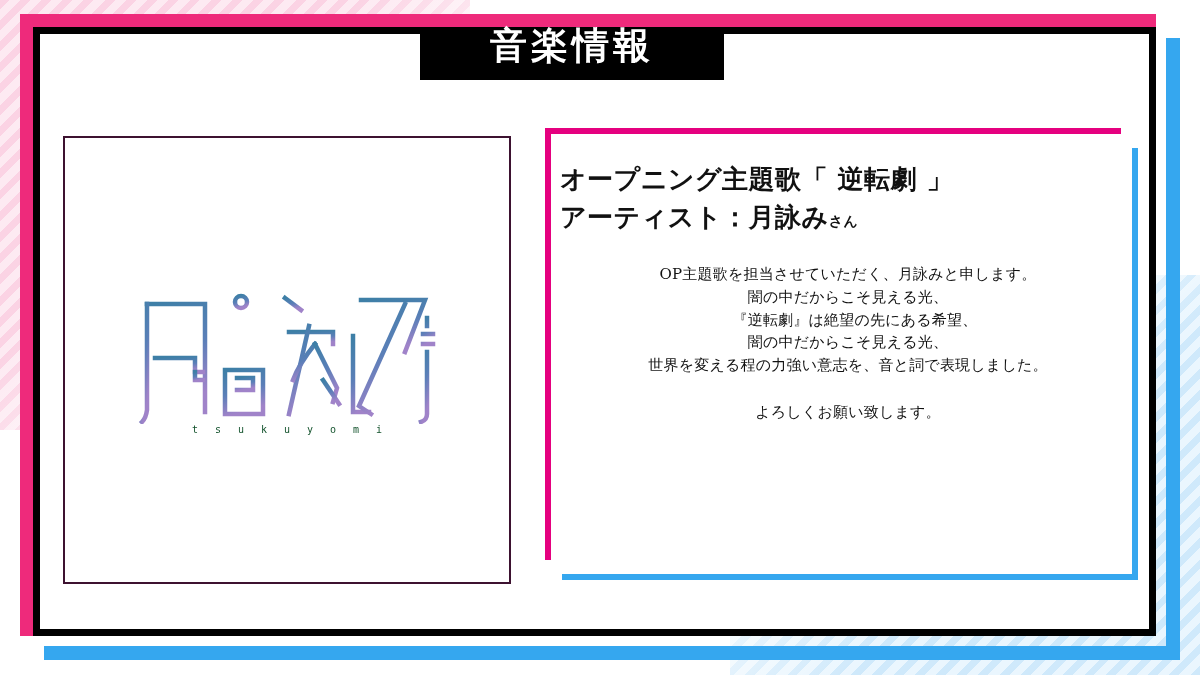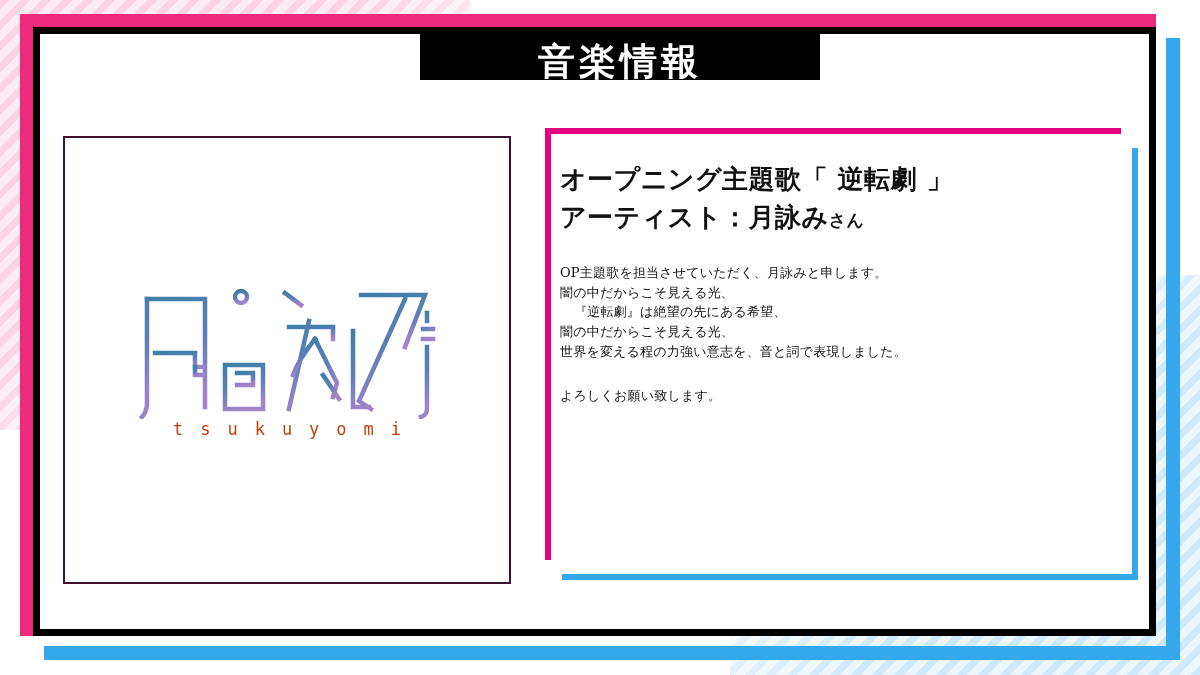"音楽情報" .title-banner { align-items: flex-end -> flex-start; width: 400px -> 304px }
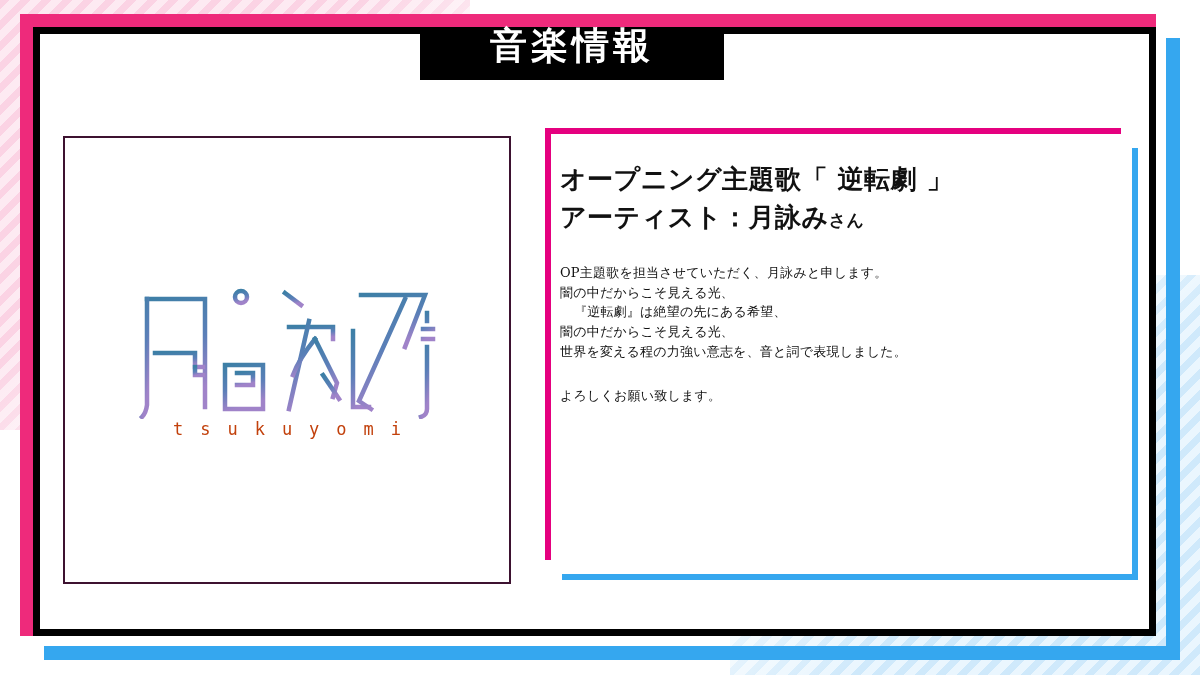"さん" .info-heading .small-suffix { font-size: 17px -> 14px }
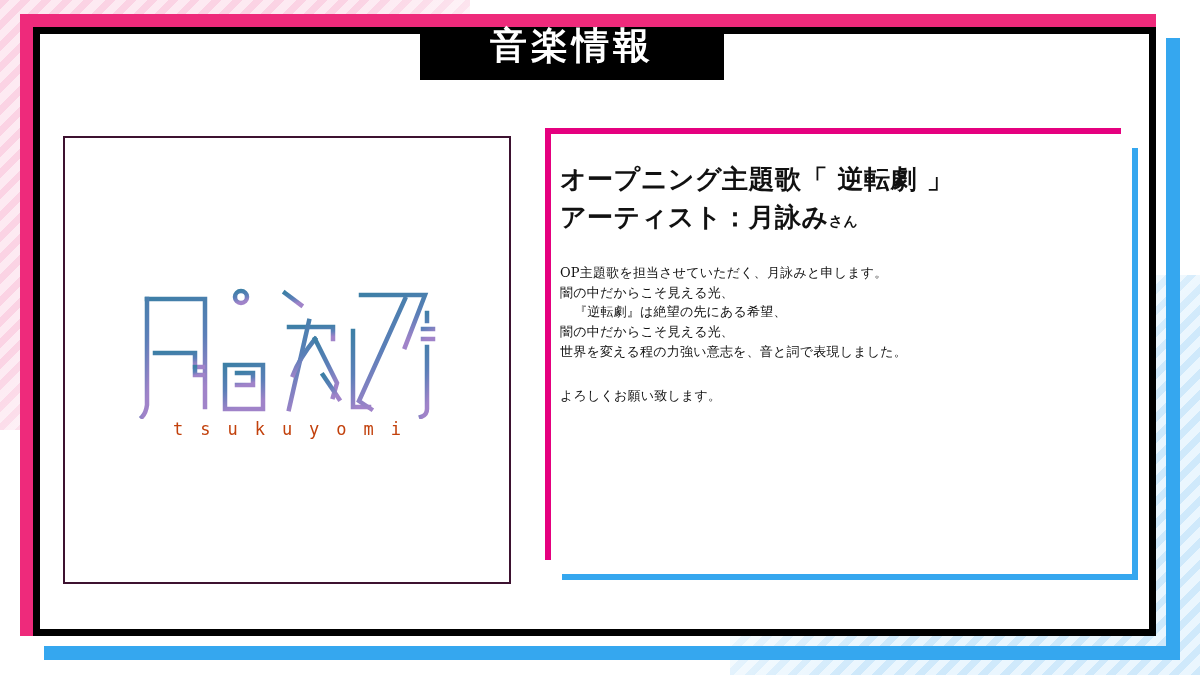"OP主題歌を担当させていただく、月詠みと申します。" .info-body { font-size: 13px -> 15px; text-align: none -> center }
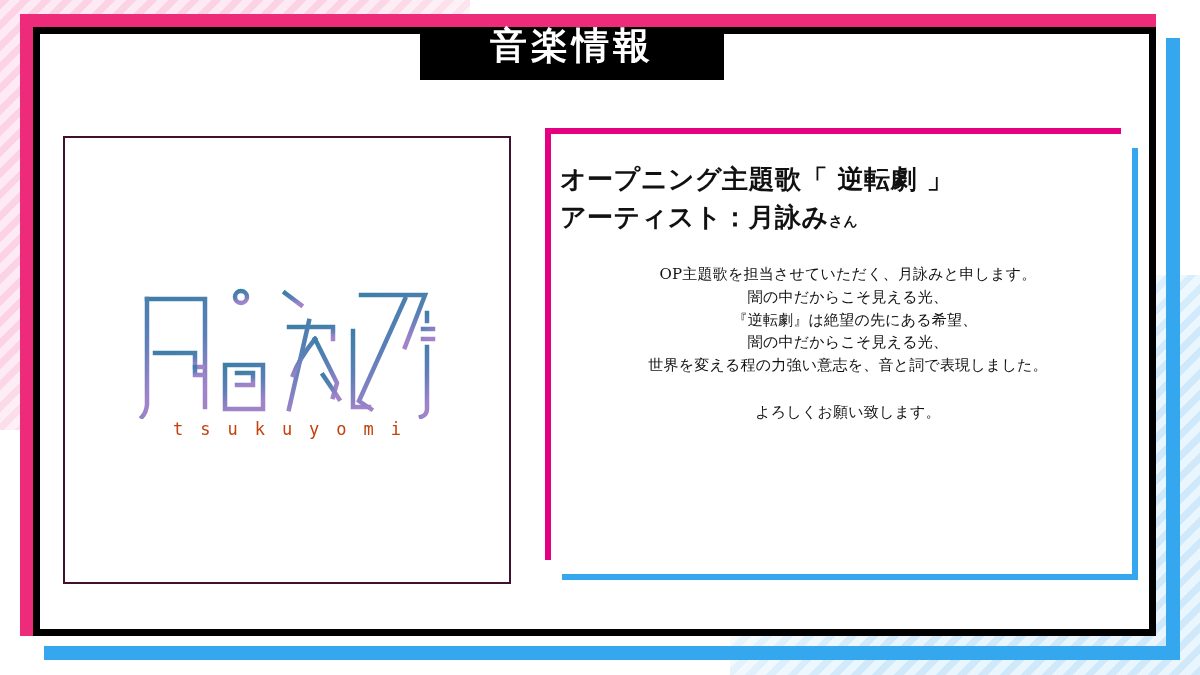"tsukuyomi" .logo-romaji { color: #c2410c -> #14532d; font-size: 17px -> 10px }
